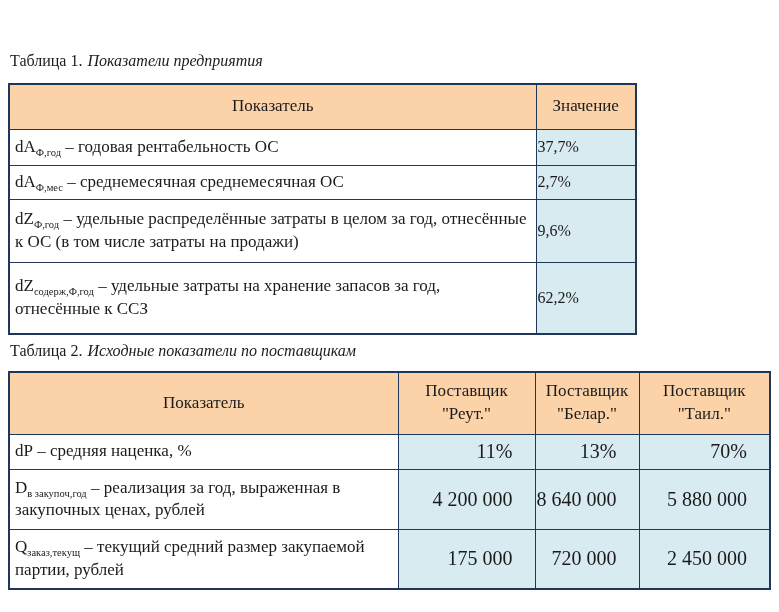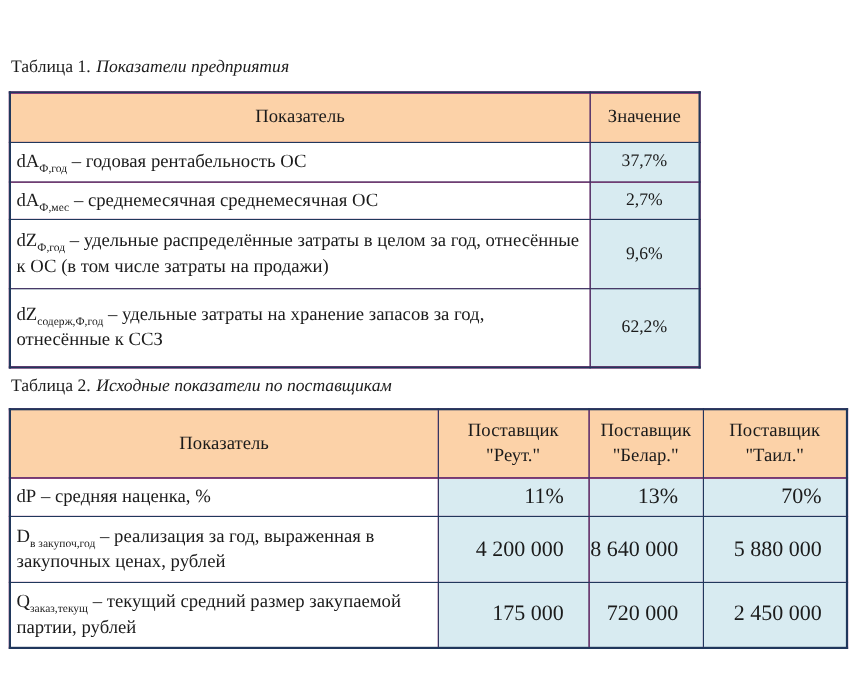"Показатель" table { background: #ec4899 -> #0c4a6e }
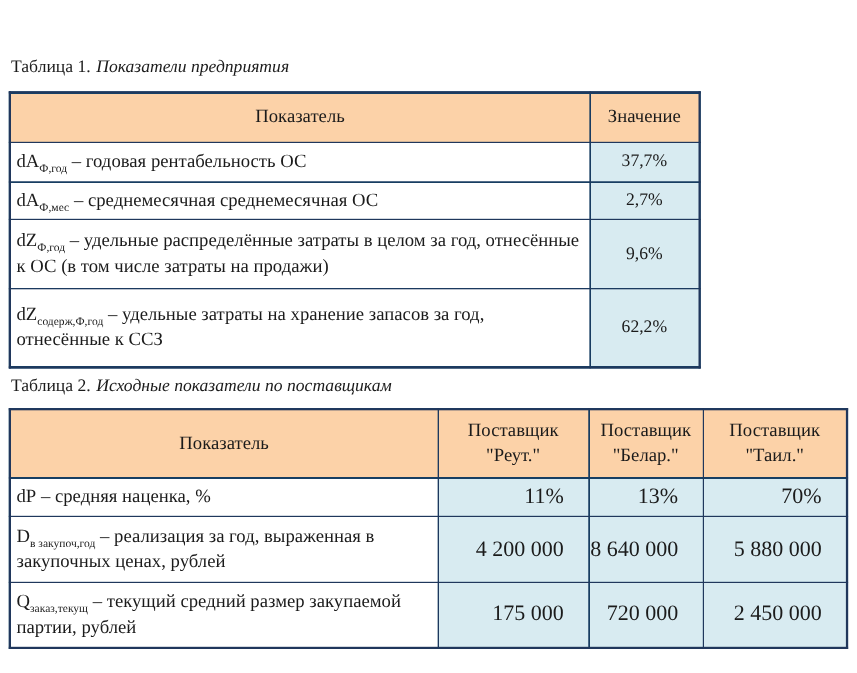"37,7%" td.val { text-align: center -> none }
